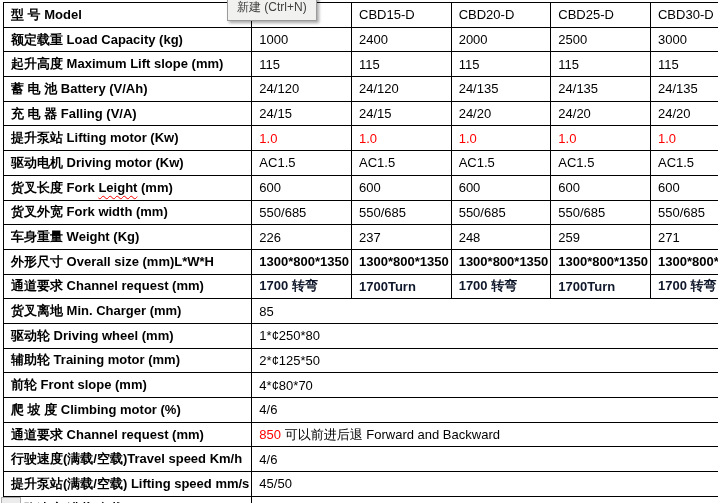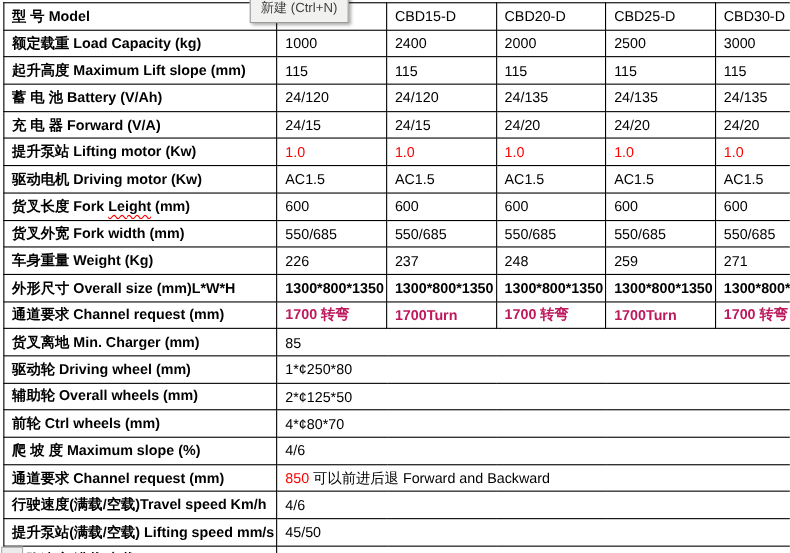"充 电 器 Forward (V/A)" span { text: Forward -> Falling }
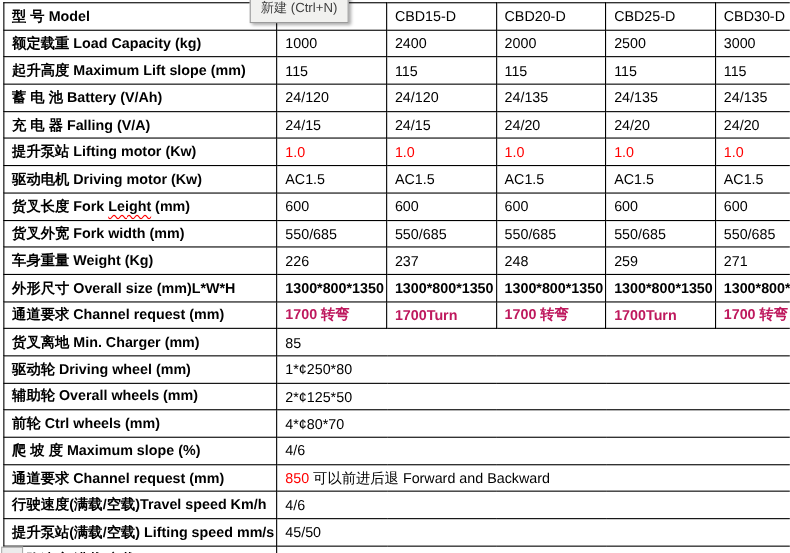"1700 转弯" .val-red-bold { color: #be185d -> #0f172a }
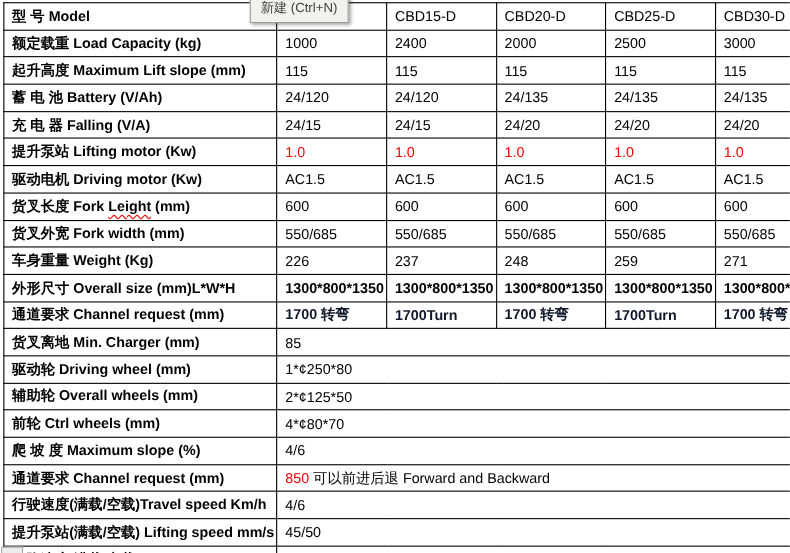"辅助轮 Overall wheels (mm)" span { text: Overall wheels -> Training motor }
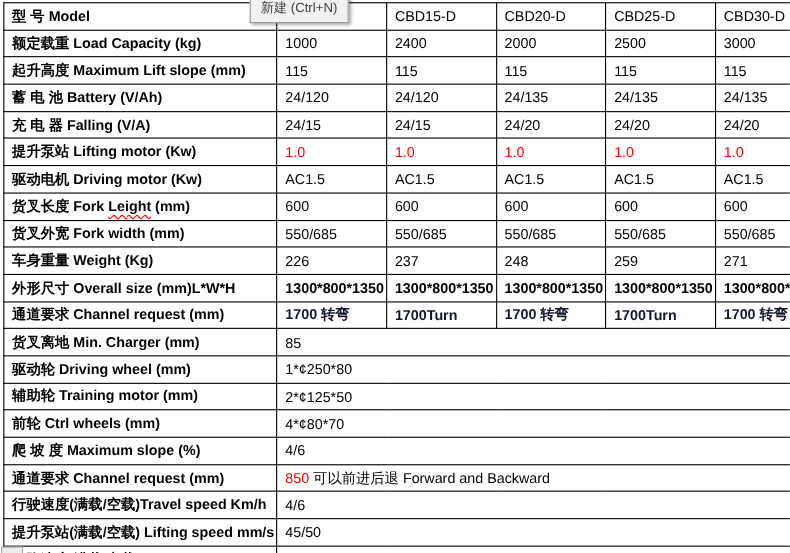"前轮 Ctrl wheels (mm)" span { text: Ctrl wheels -> Front slope }
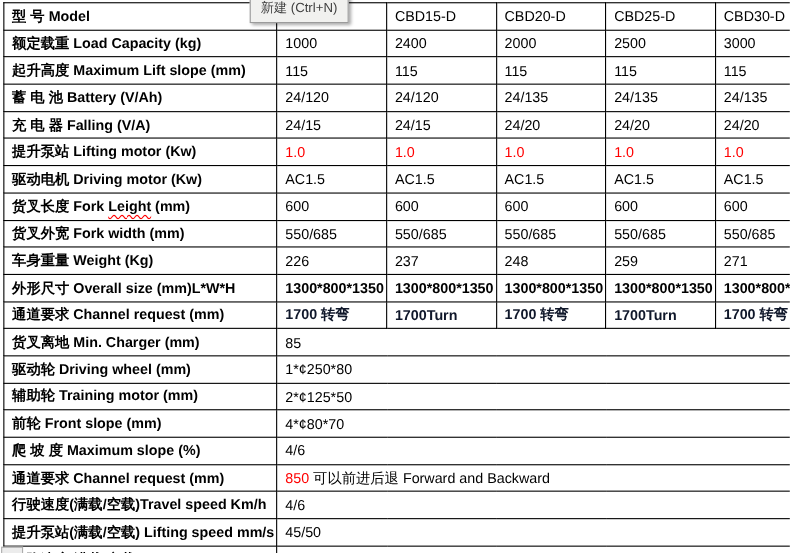"爬 坡 度 Maximum slope" span { text: Maximum slope -> Climbing motor }
